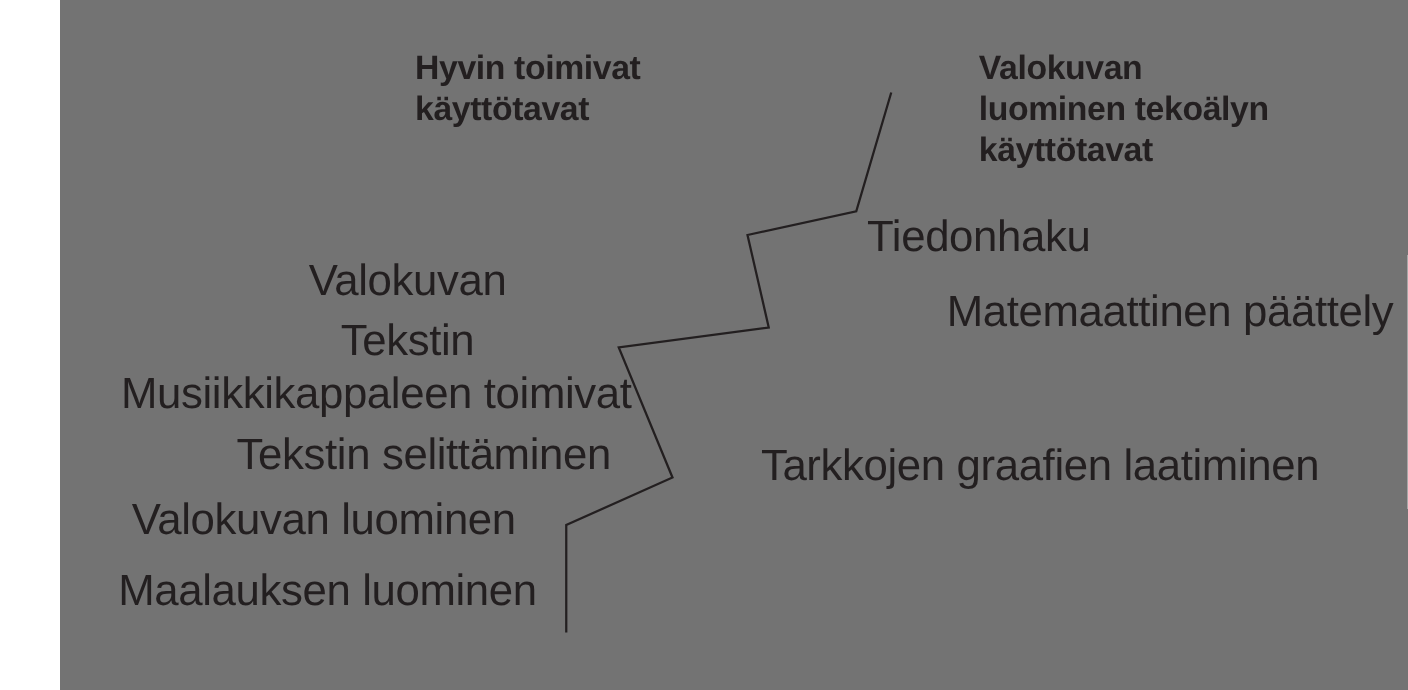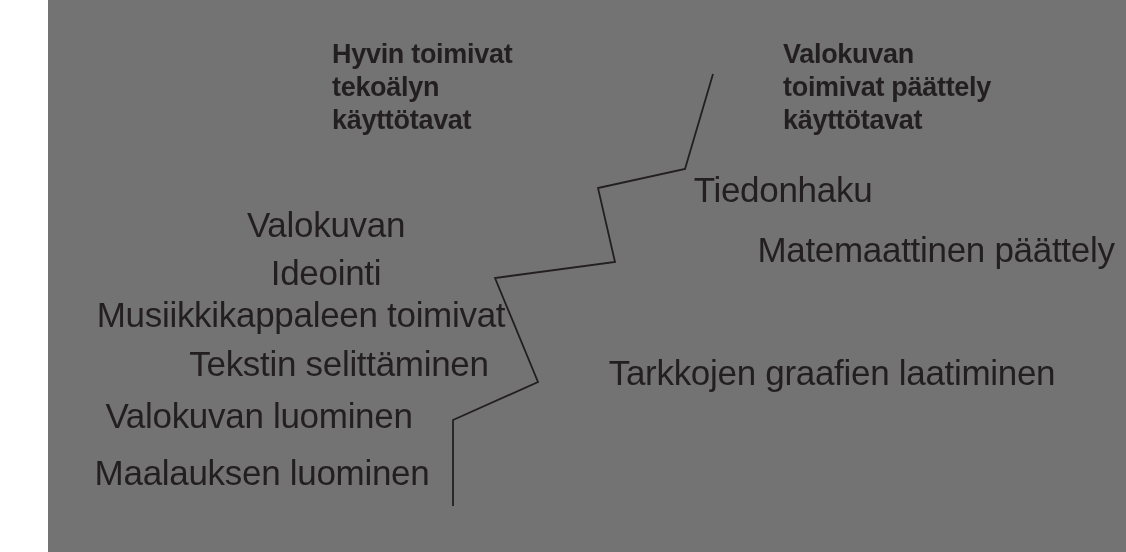"tekoälyn" div { html: <div>tekoälyn</div> -> none }
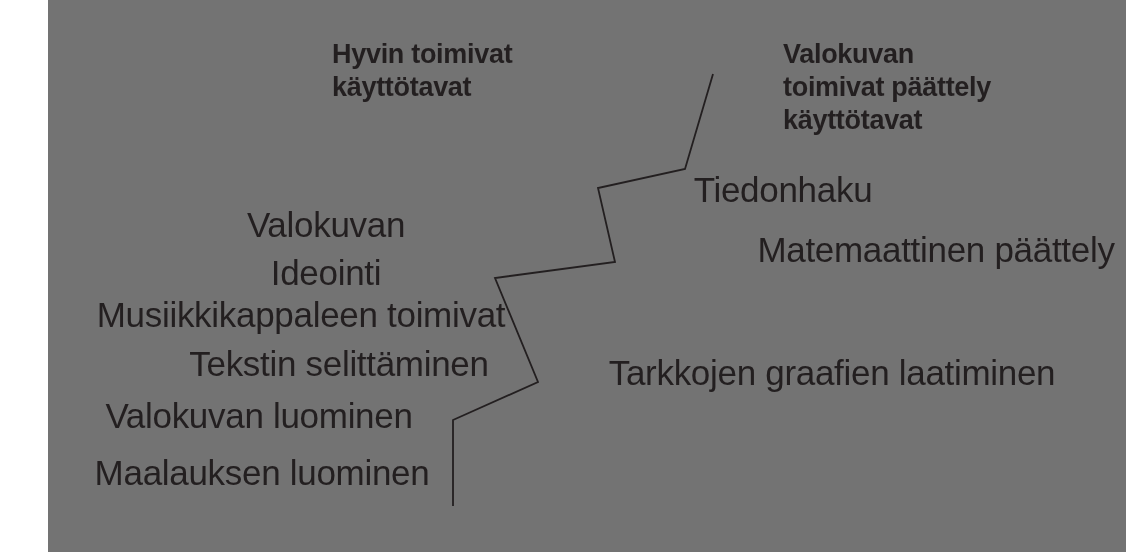"toimivat päättely" div { text: toimivat päättely -> luominen tekoälyn }
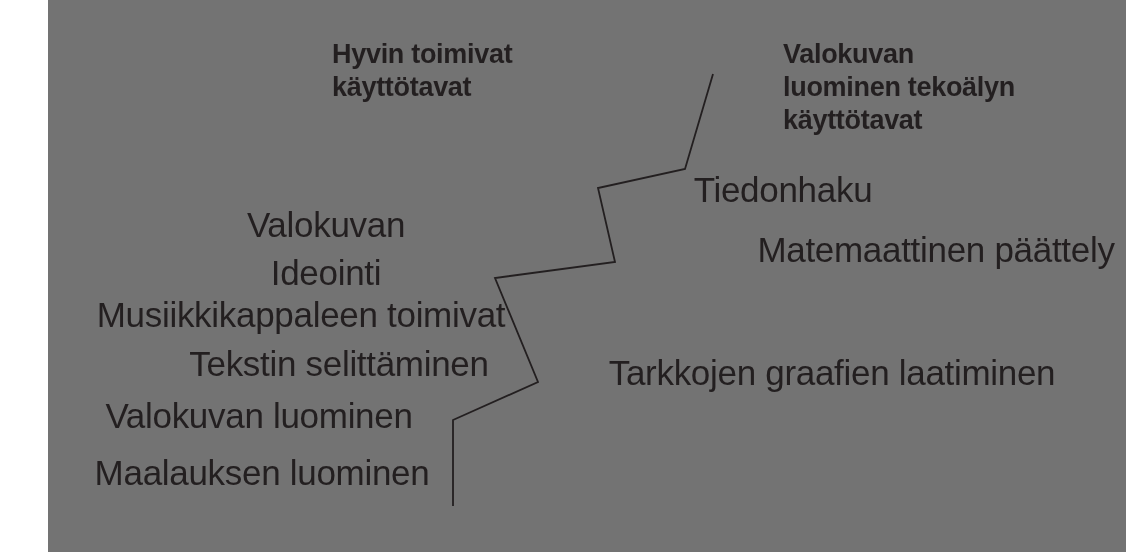"Ideointi" div.item { text: Ideointi -> Tekstin }
